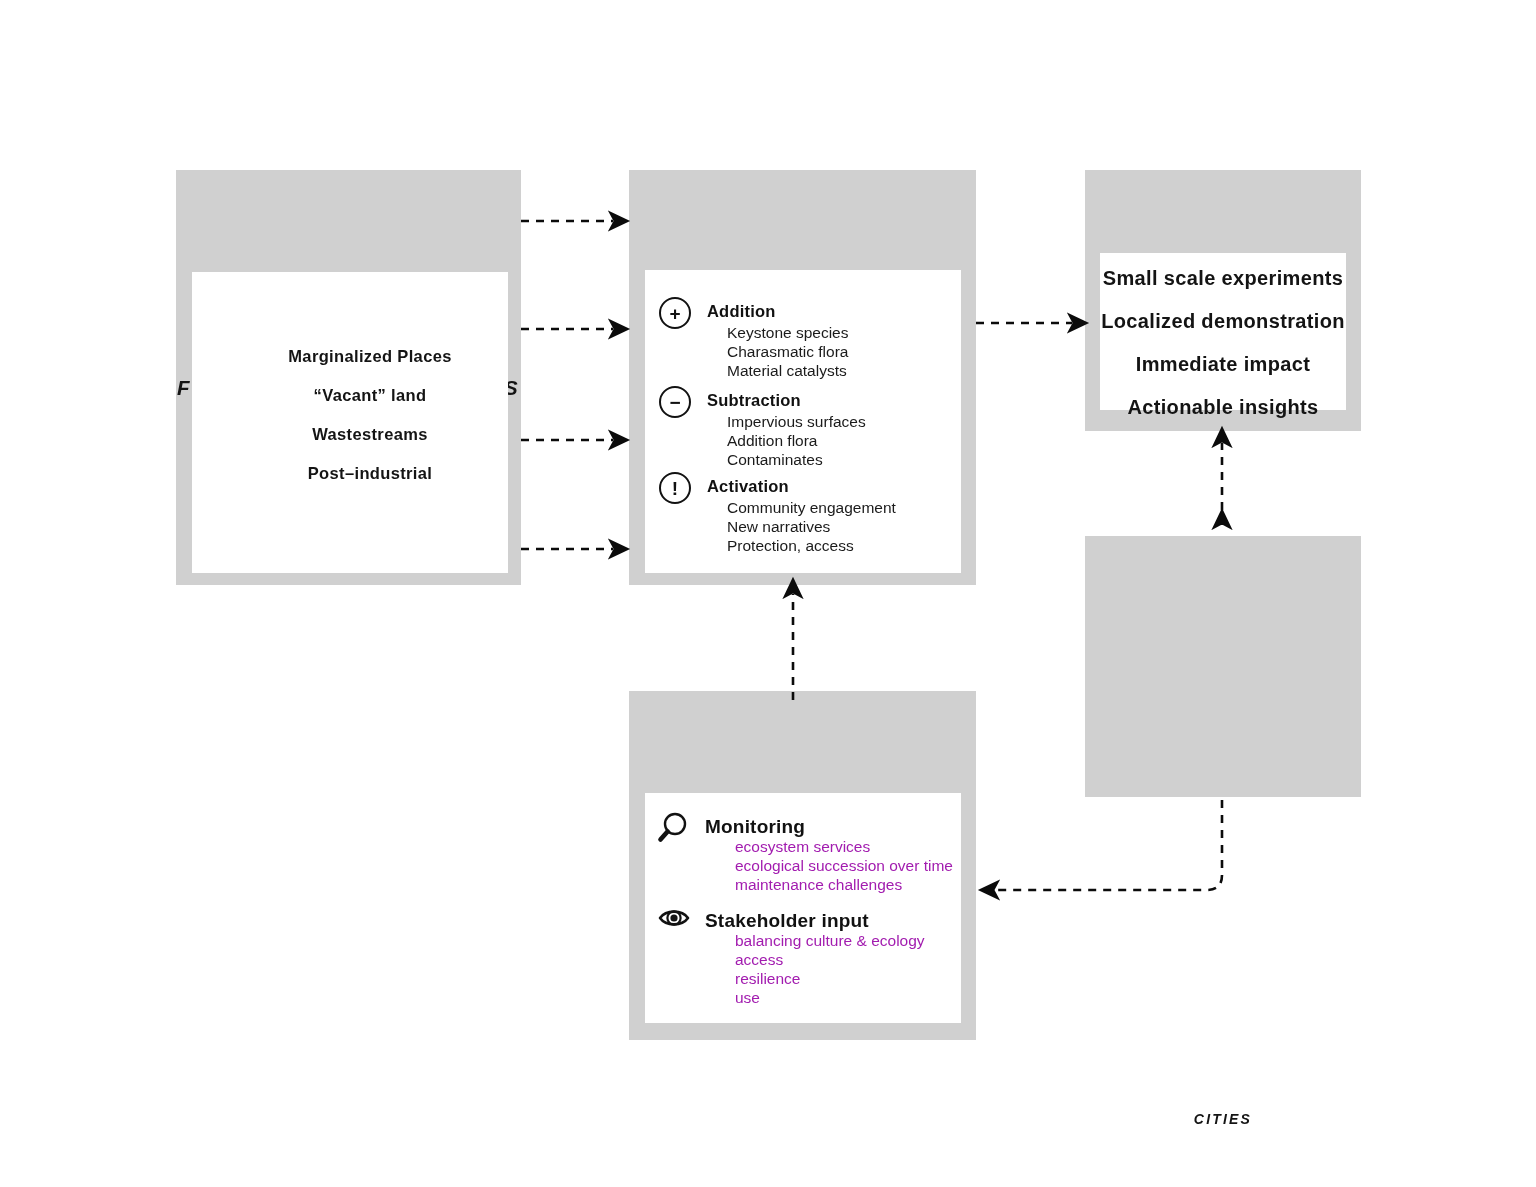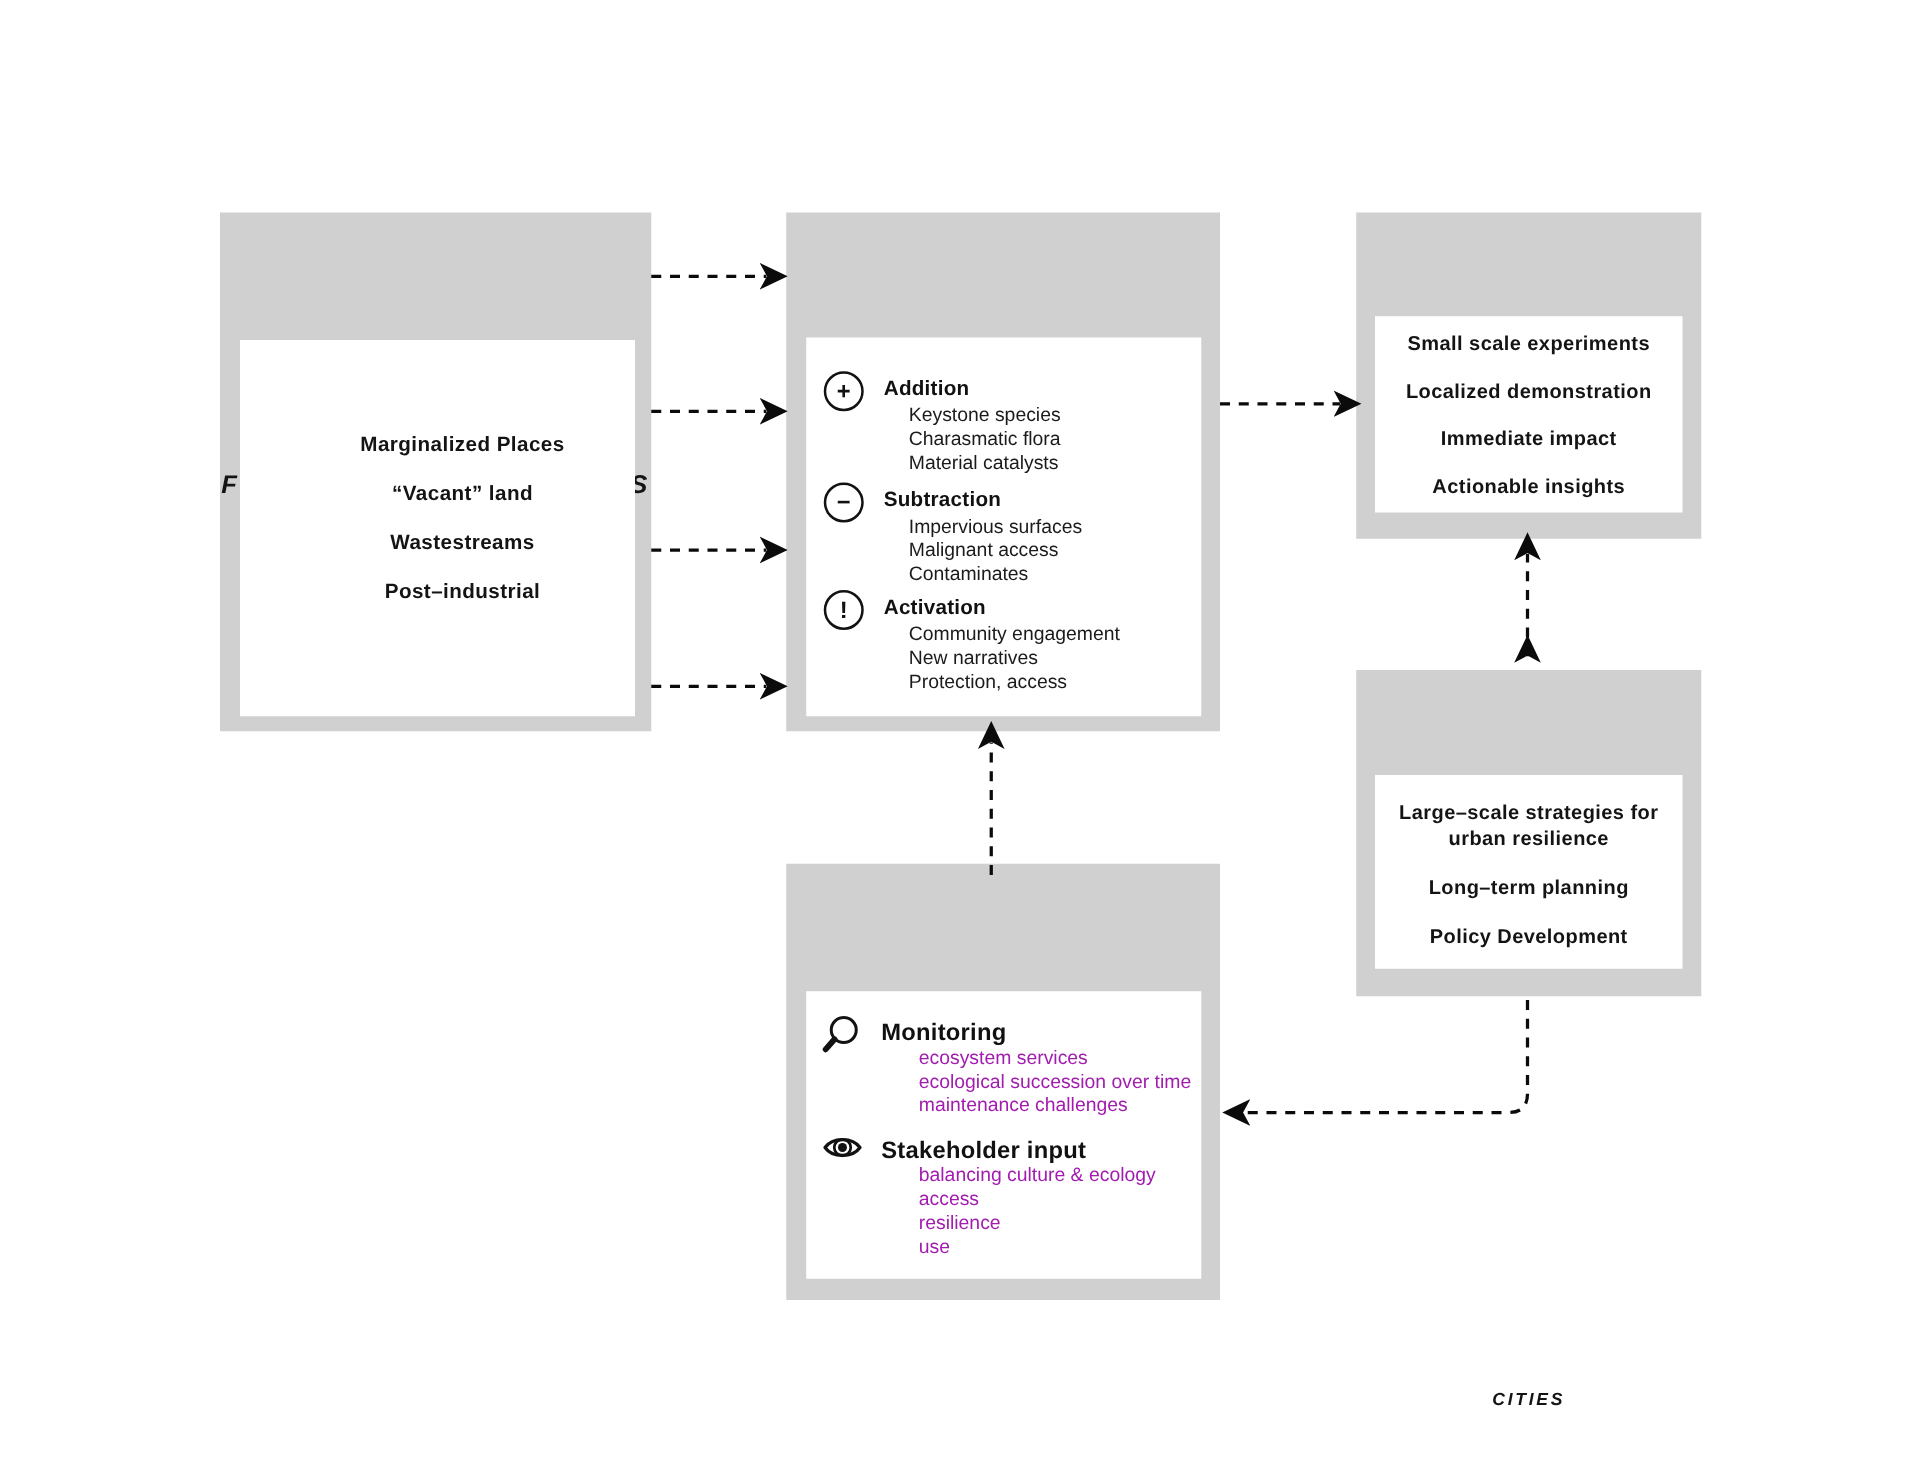"Small scale experiments" #sites-panel .center-list .row { font-size: 16px -> 20px }
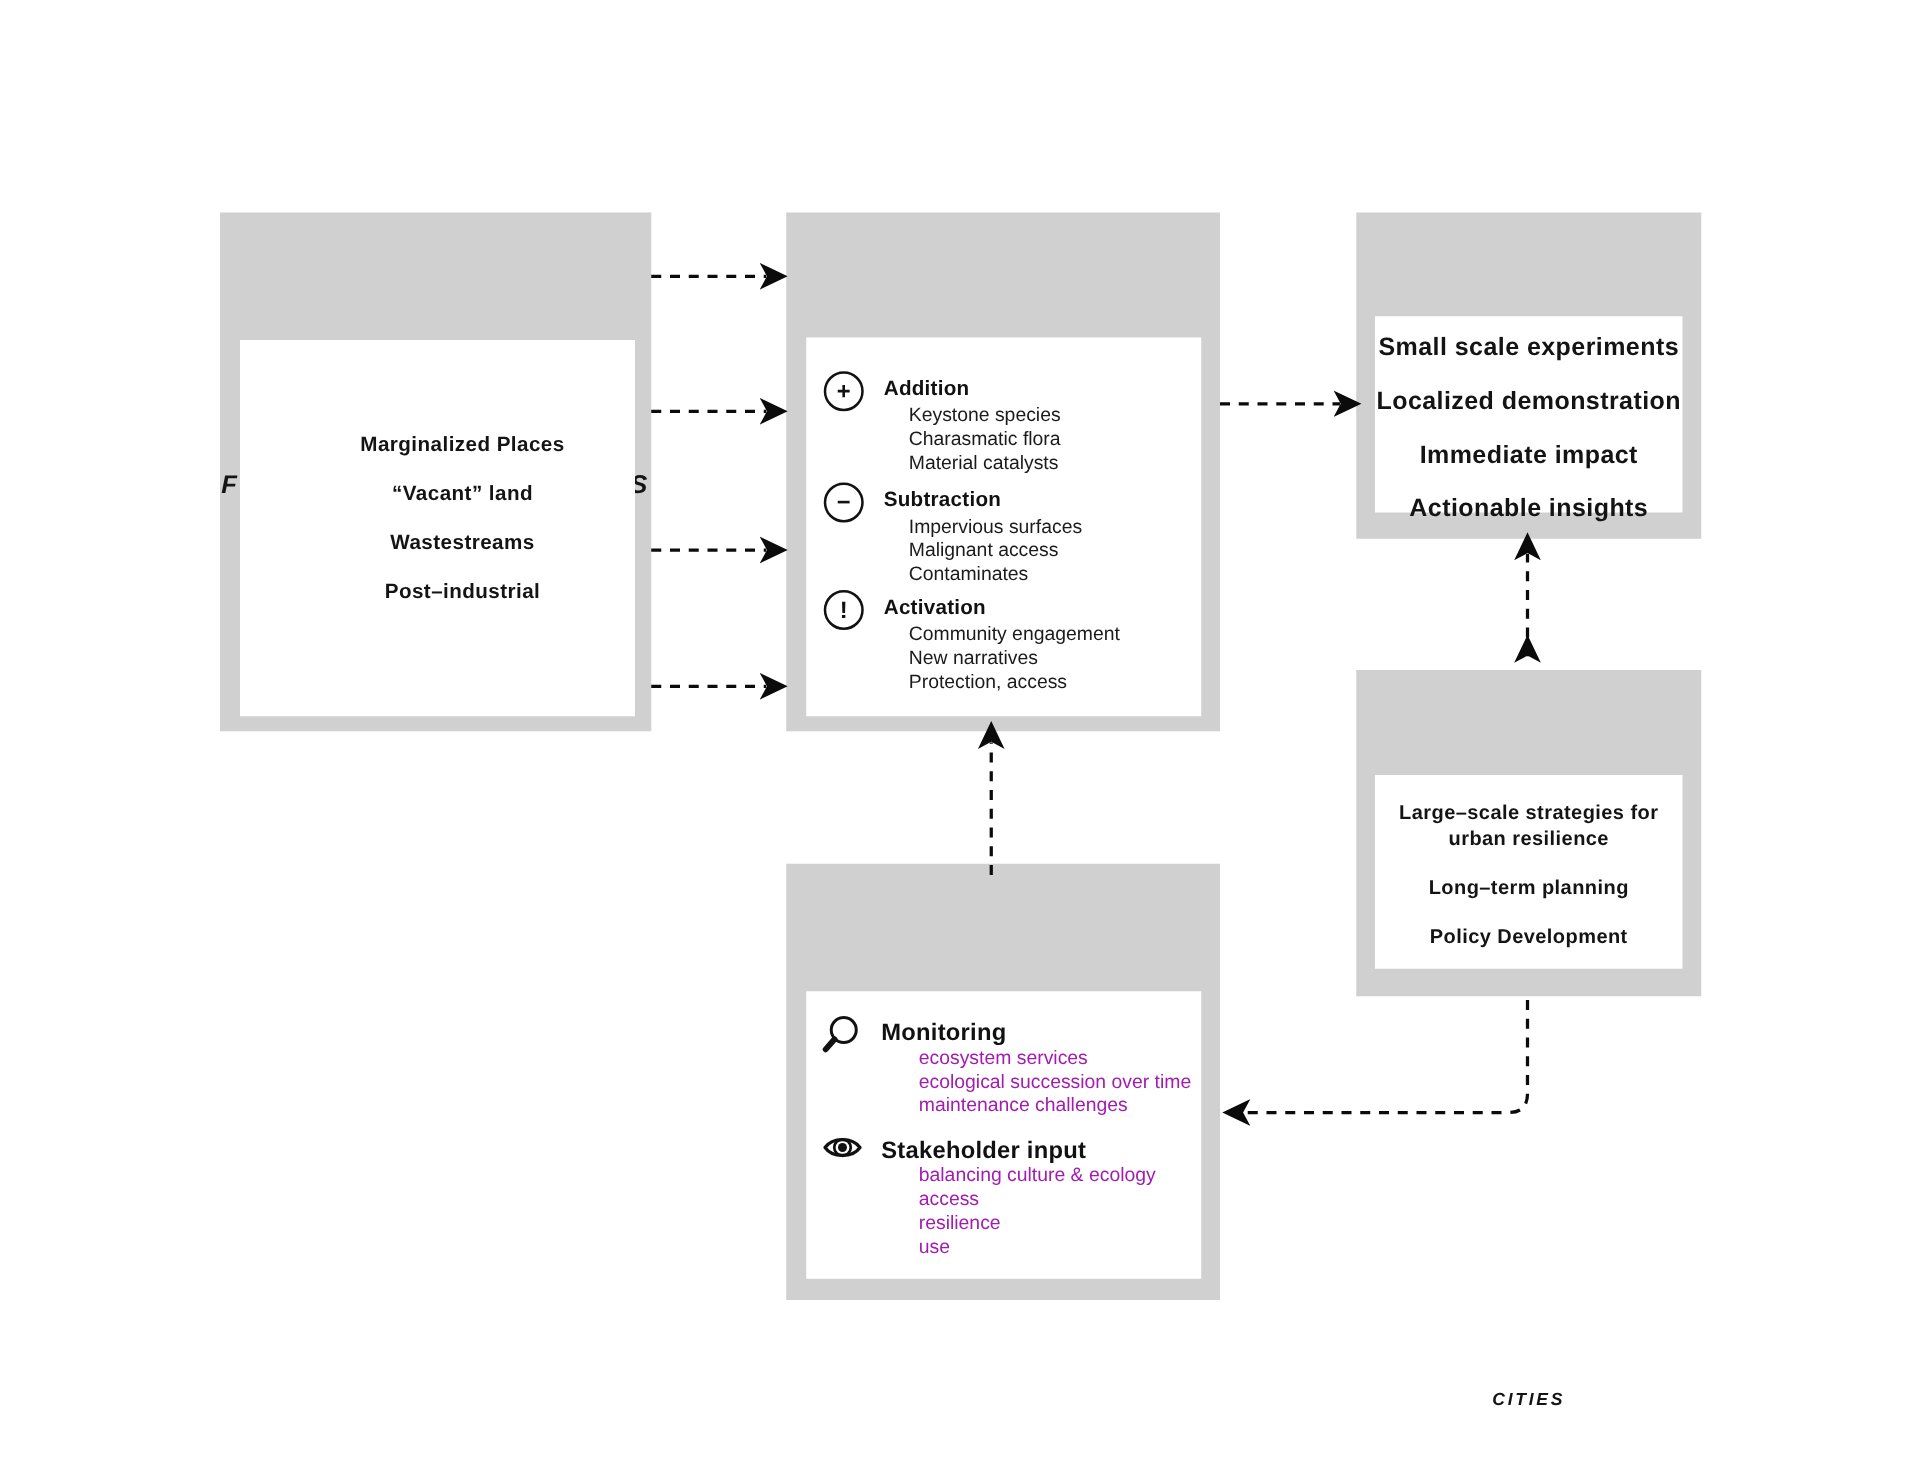"Malignant access" div.sub { text: Malignant access -> Addition flora }
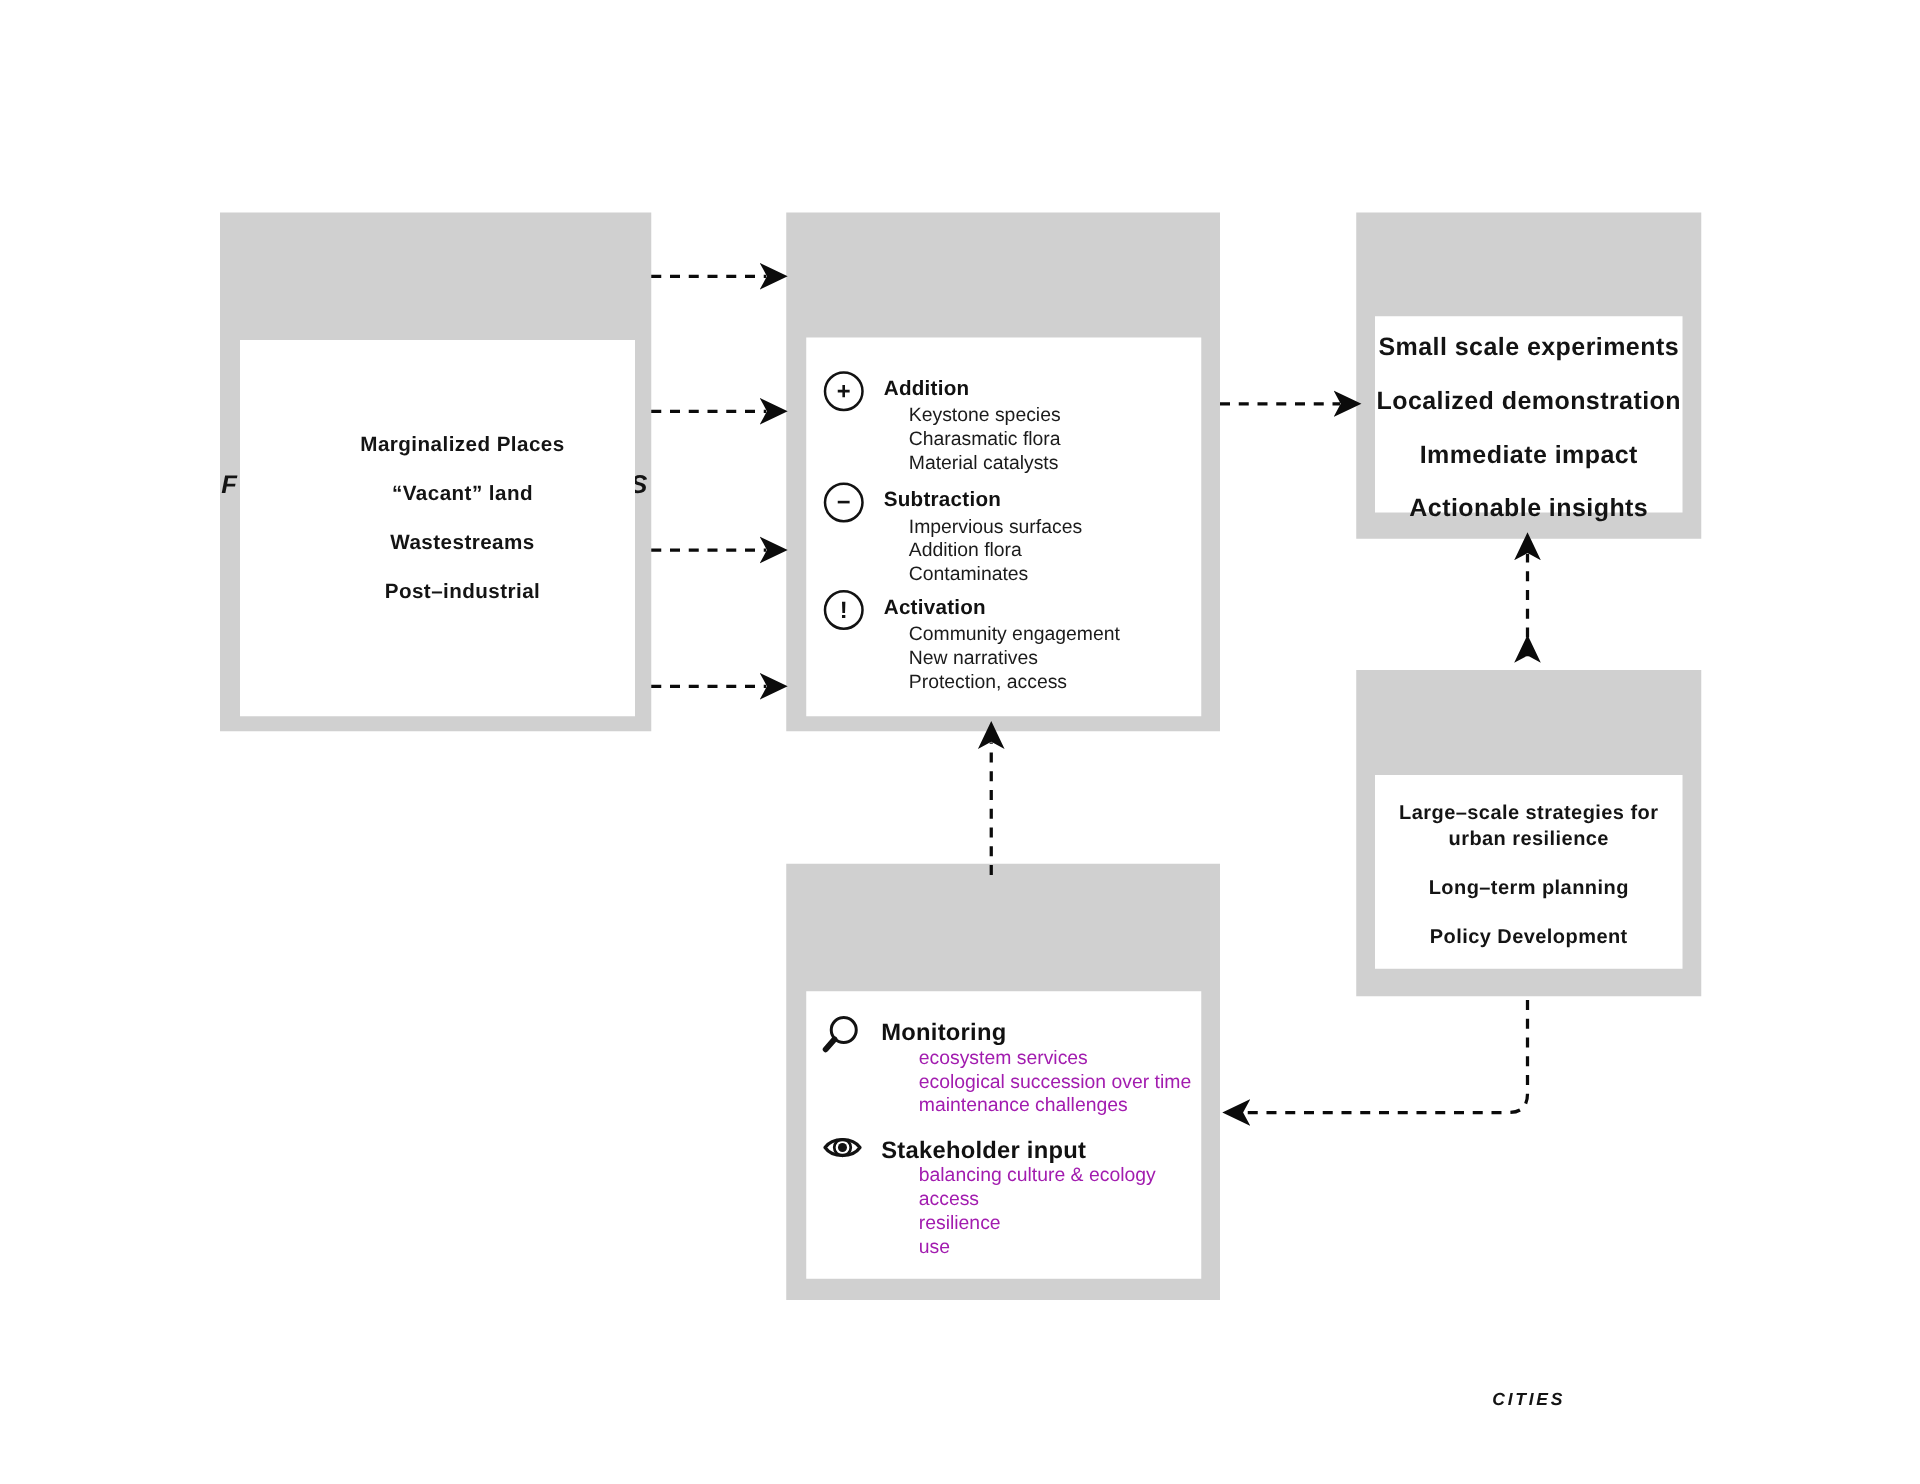"Large–scale strategies for" div.panel { html: <div> <div> <div>Large–scale strategies for urban resilience</div> <div>Long–term planning</div> <div>Policy Development</div> </div> </div> -> none }
